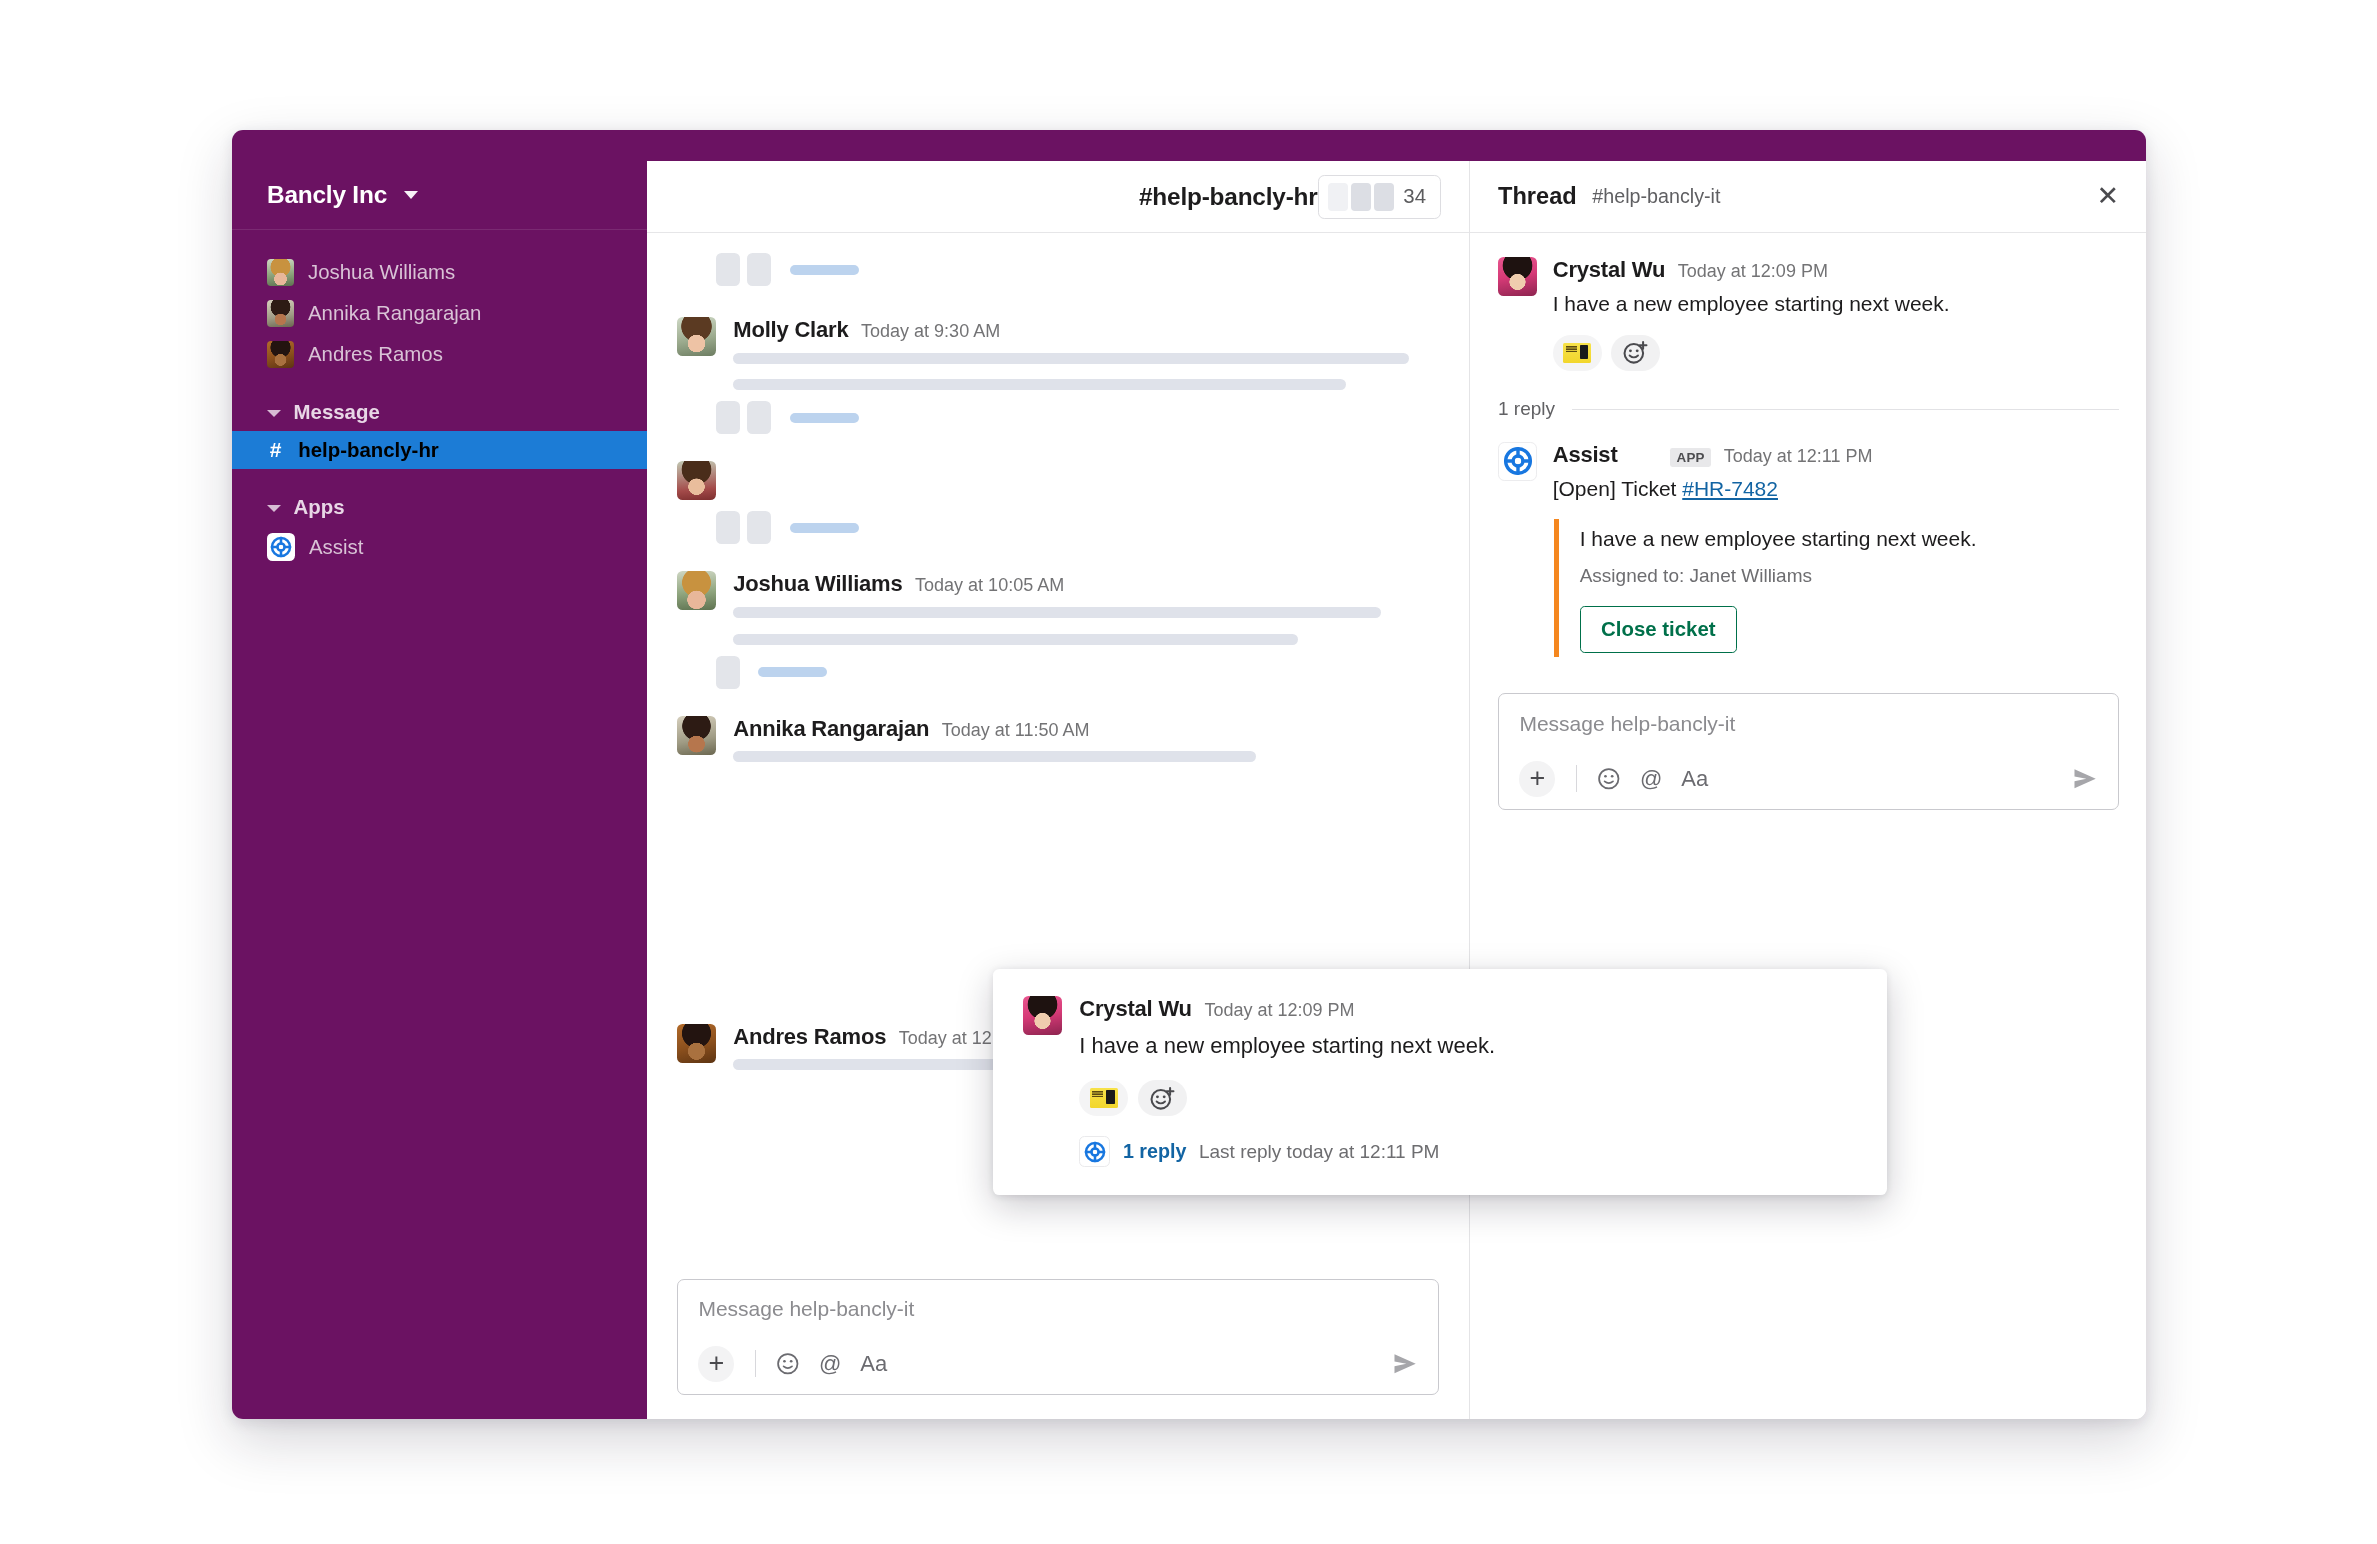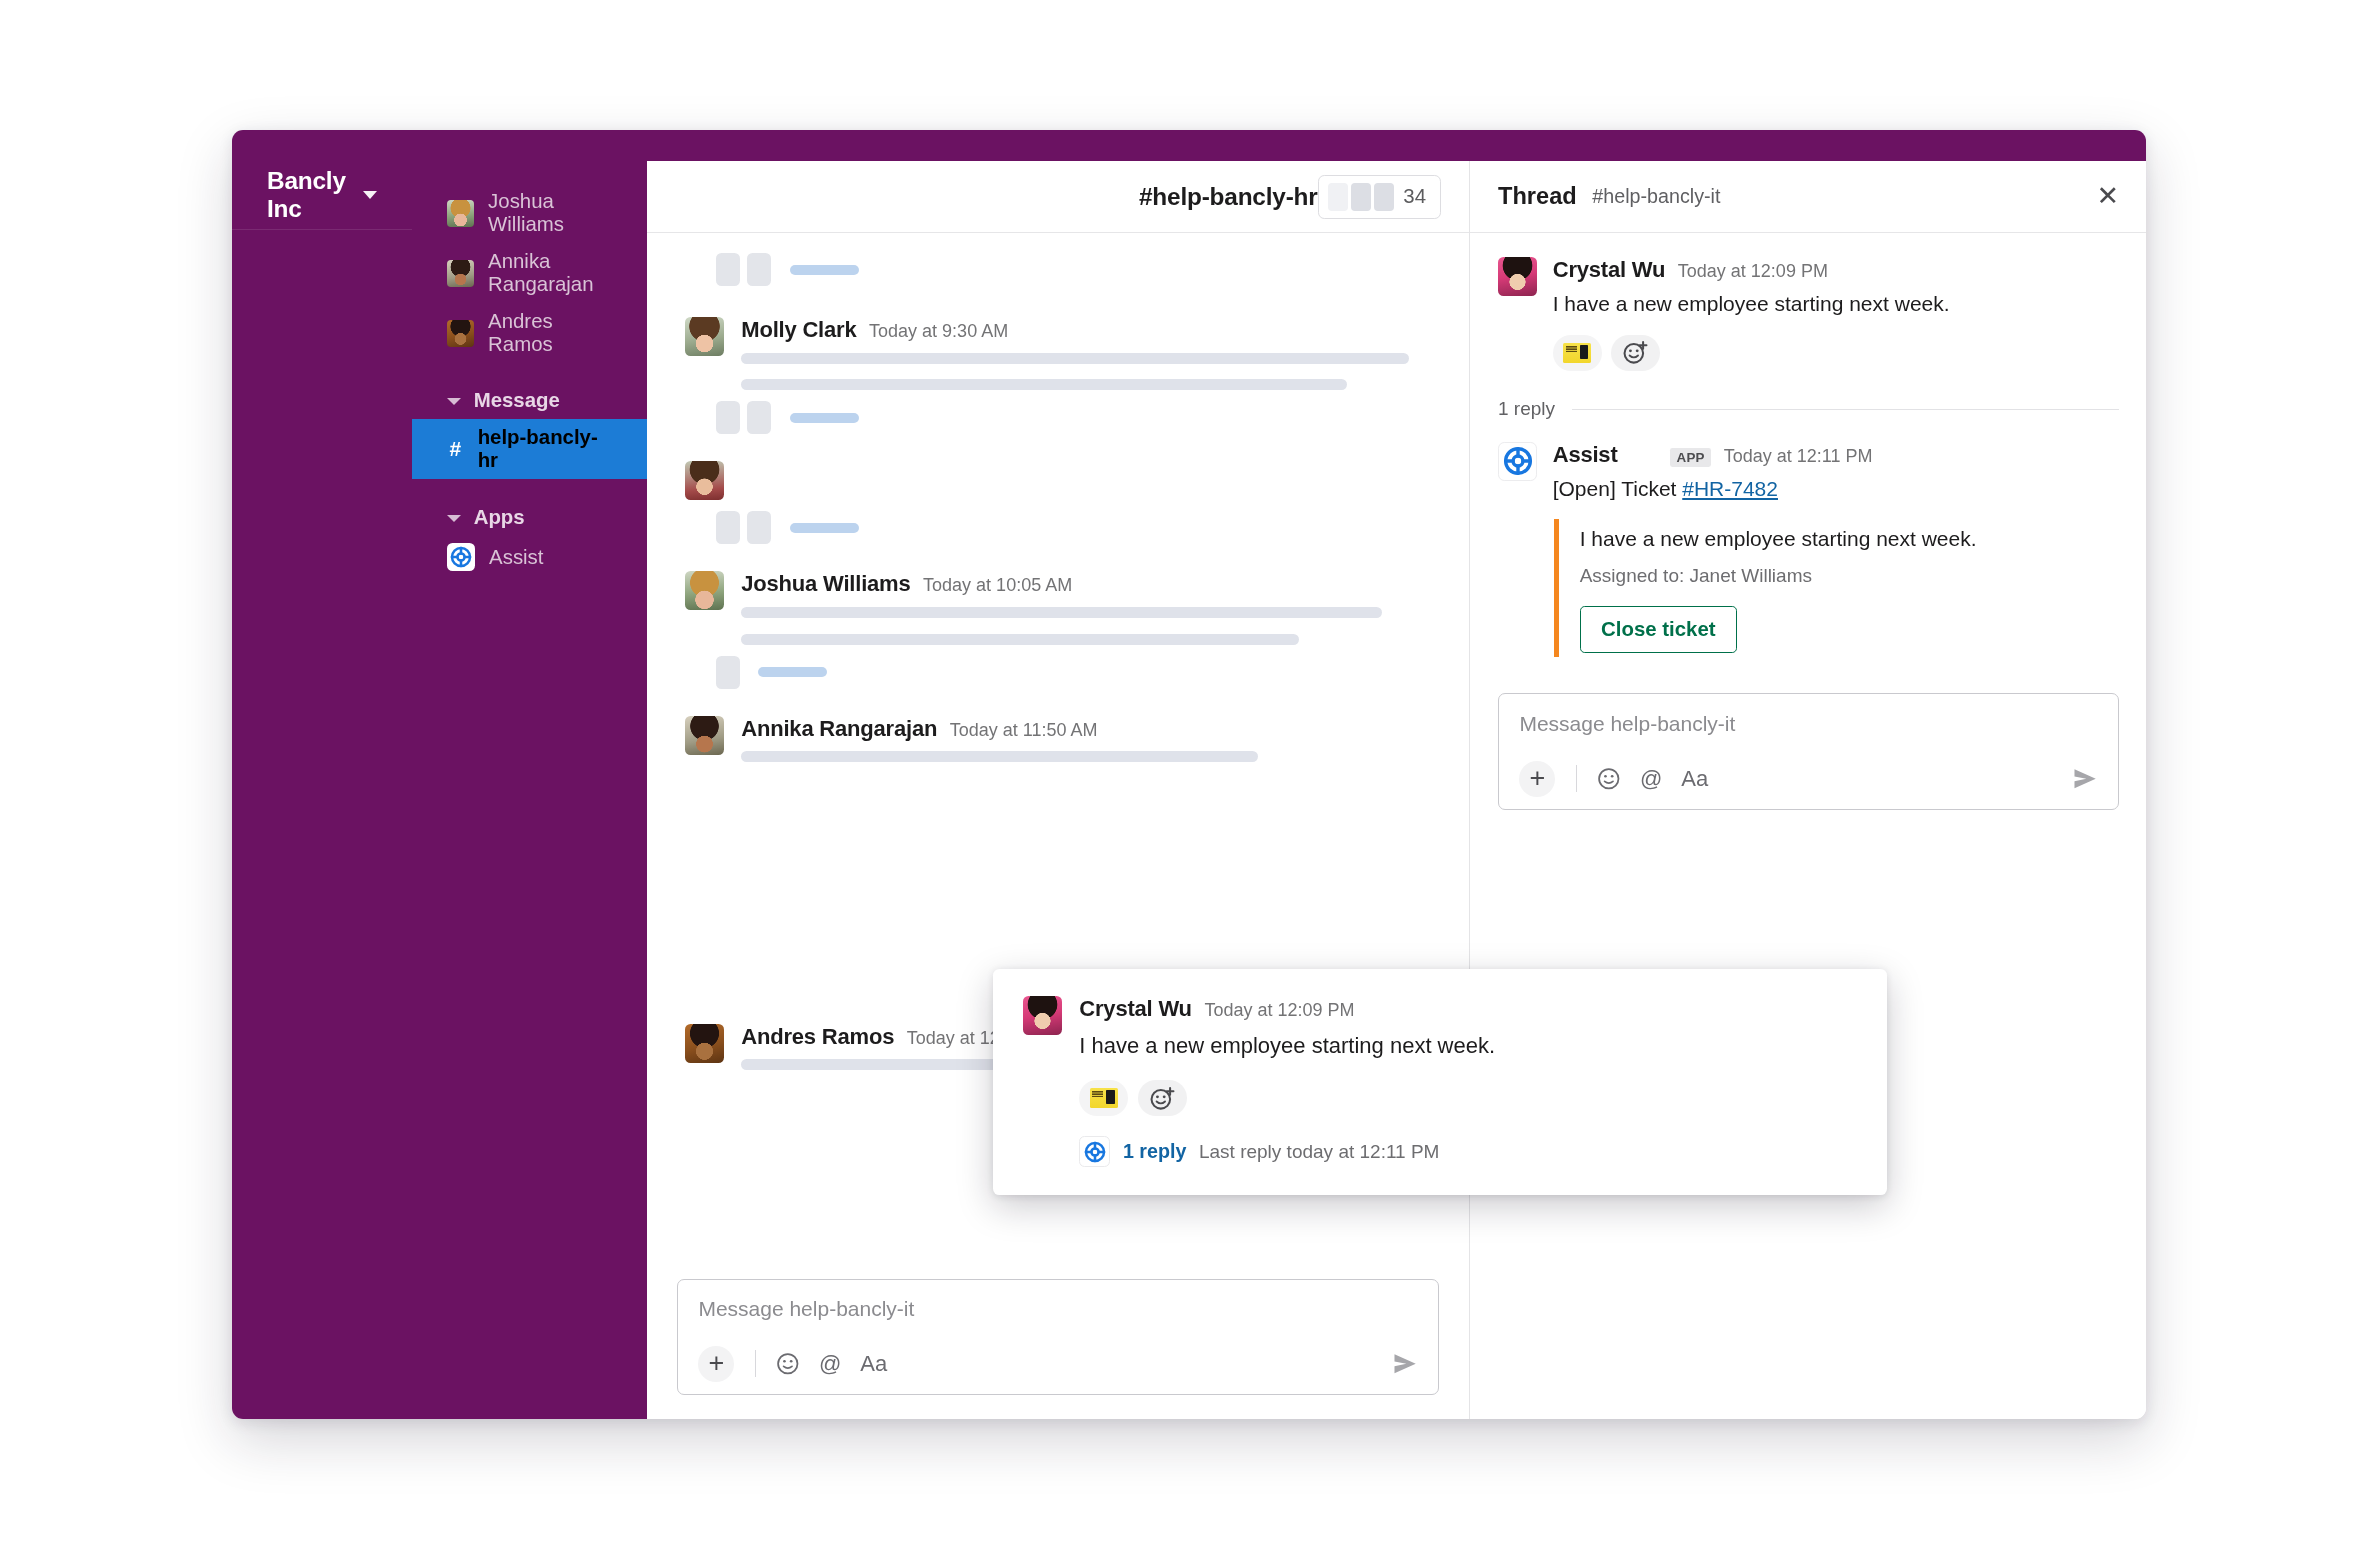"Bancly Inc" .sidebar { flex-direction: none -> column; justify-content: space-between -> none }
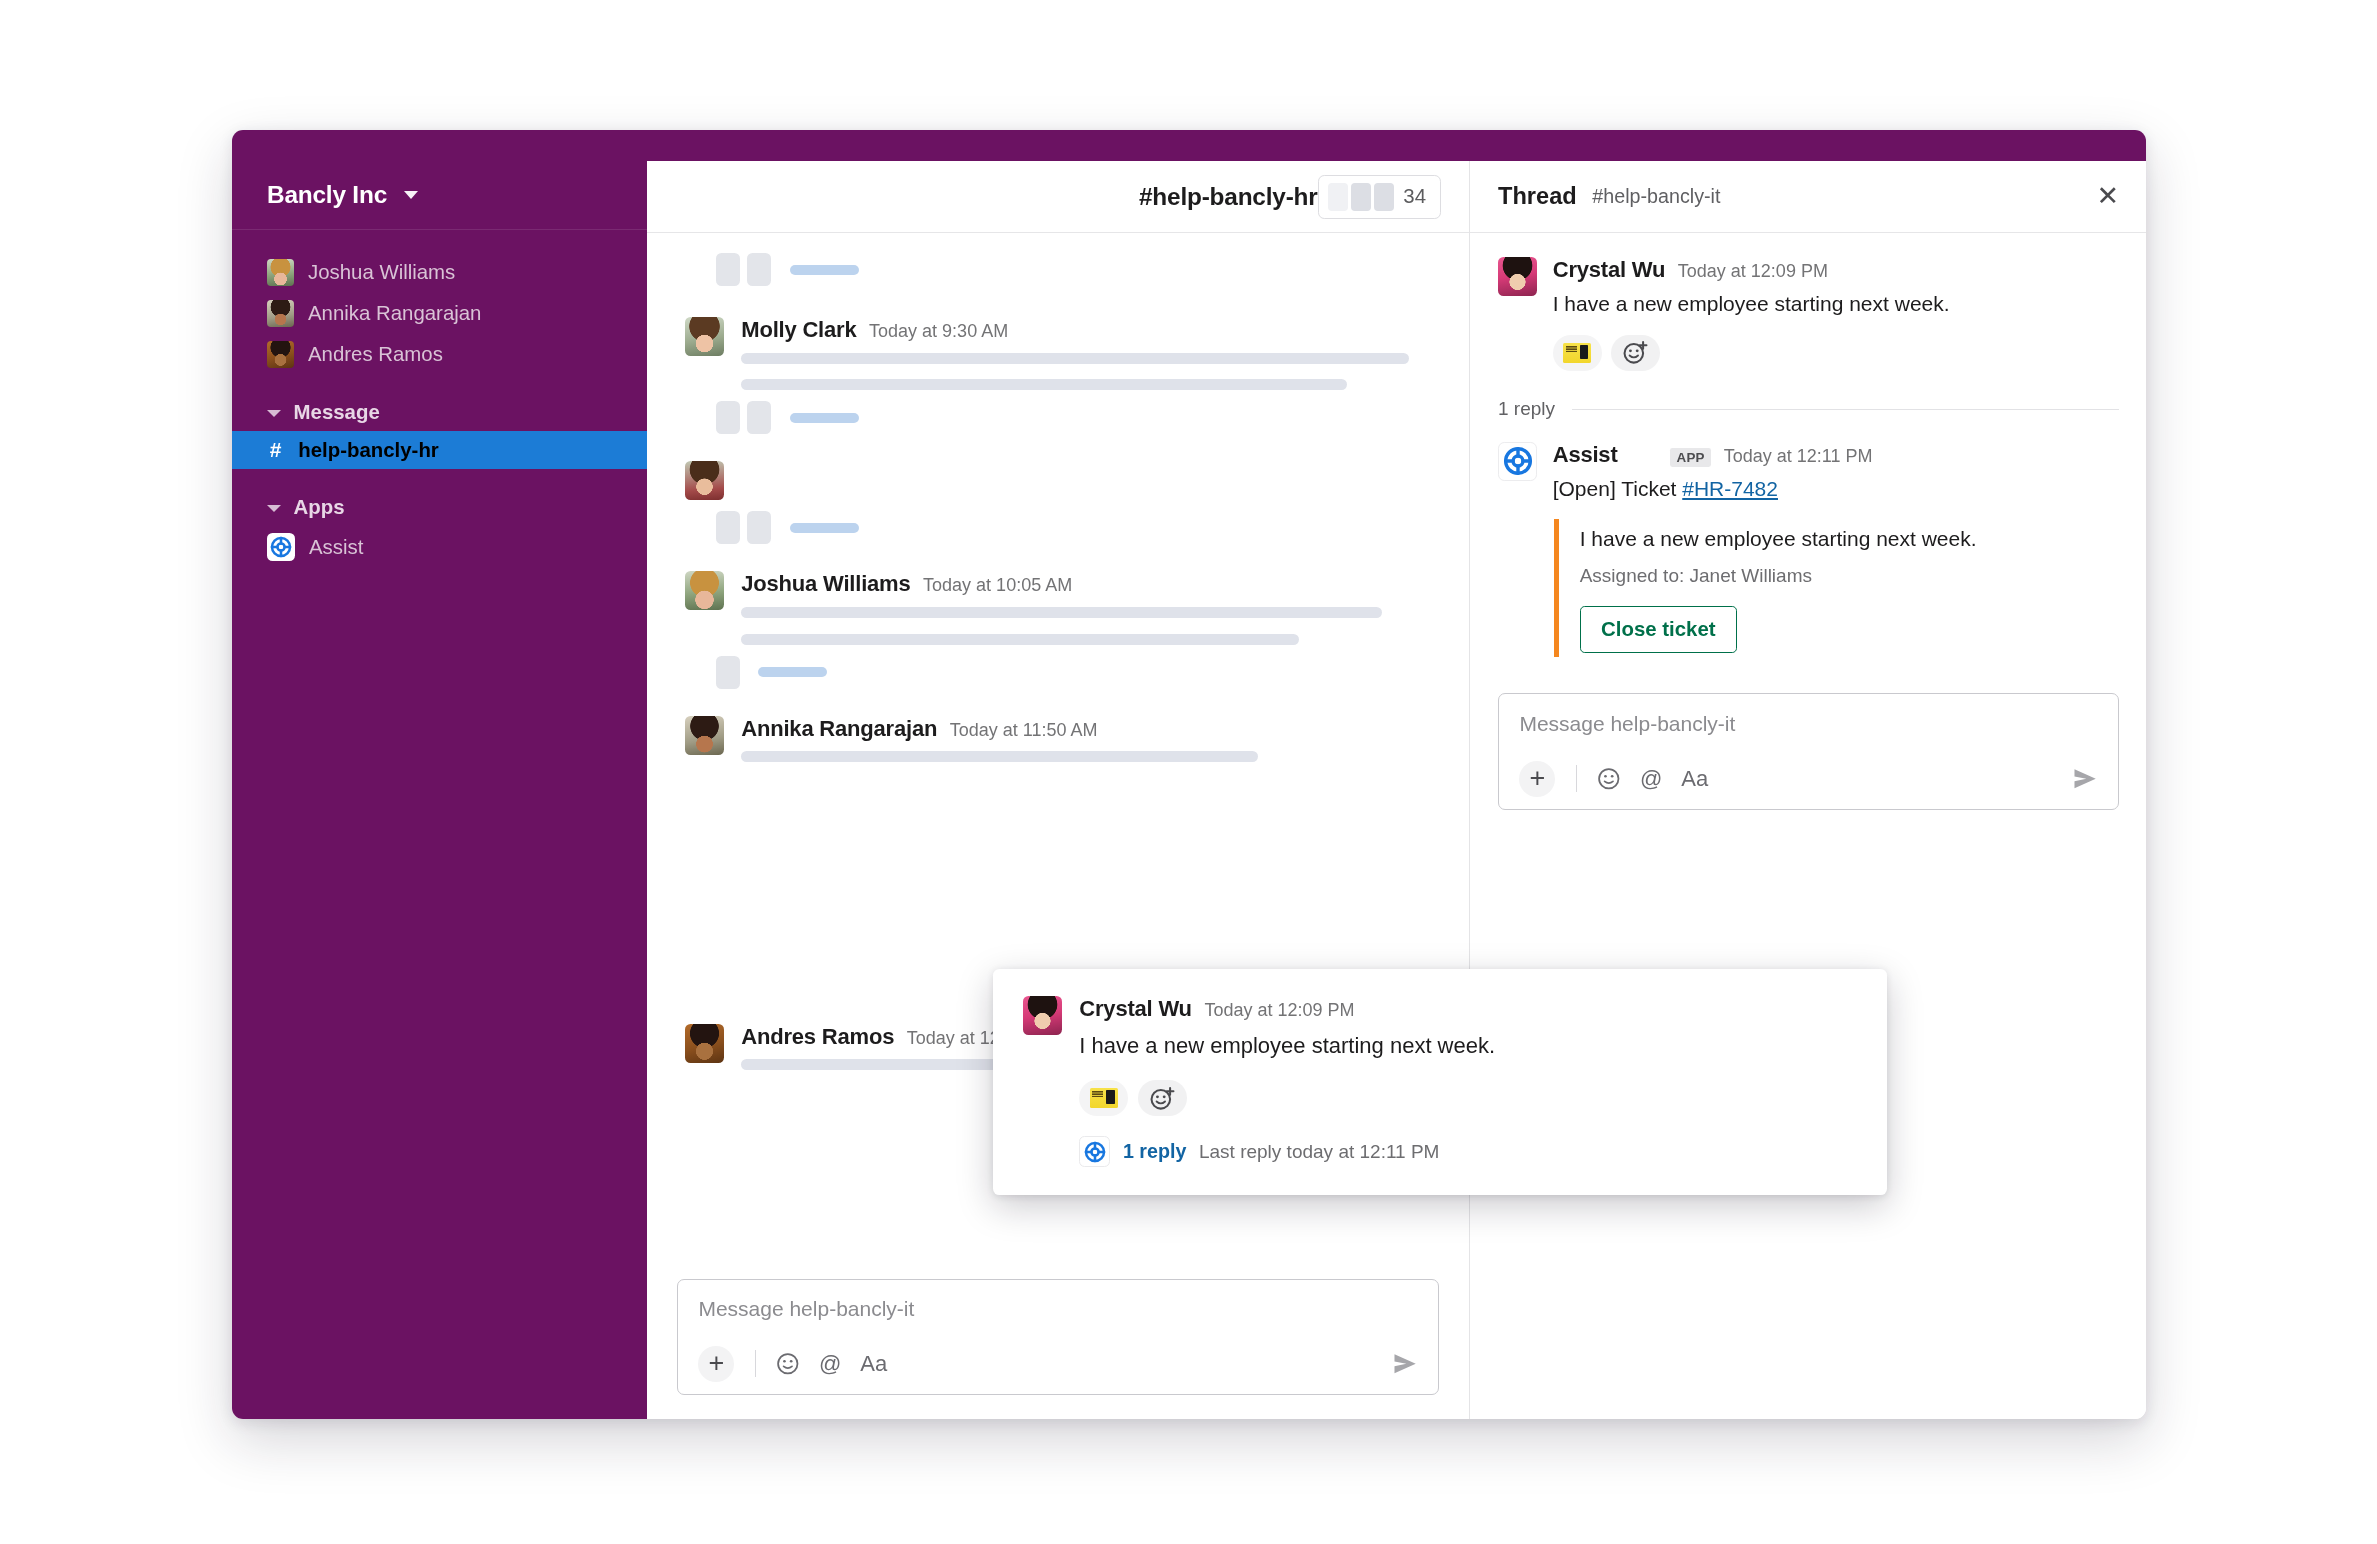"Molly Clark" .msg { padding: 0 39px 0 38px -> 0 39px 0 30px }
